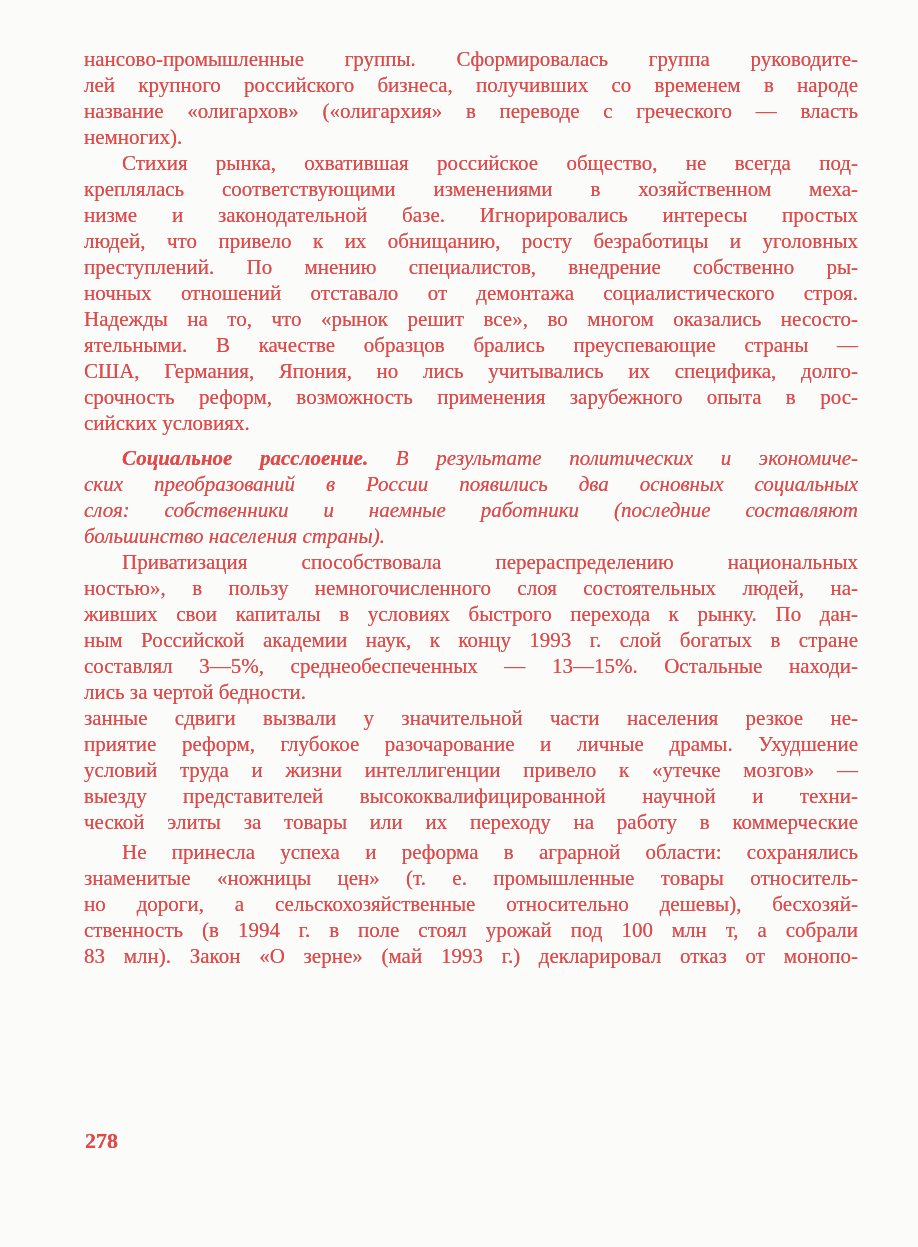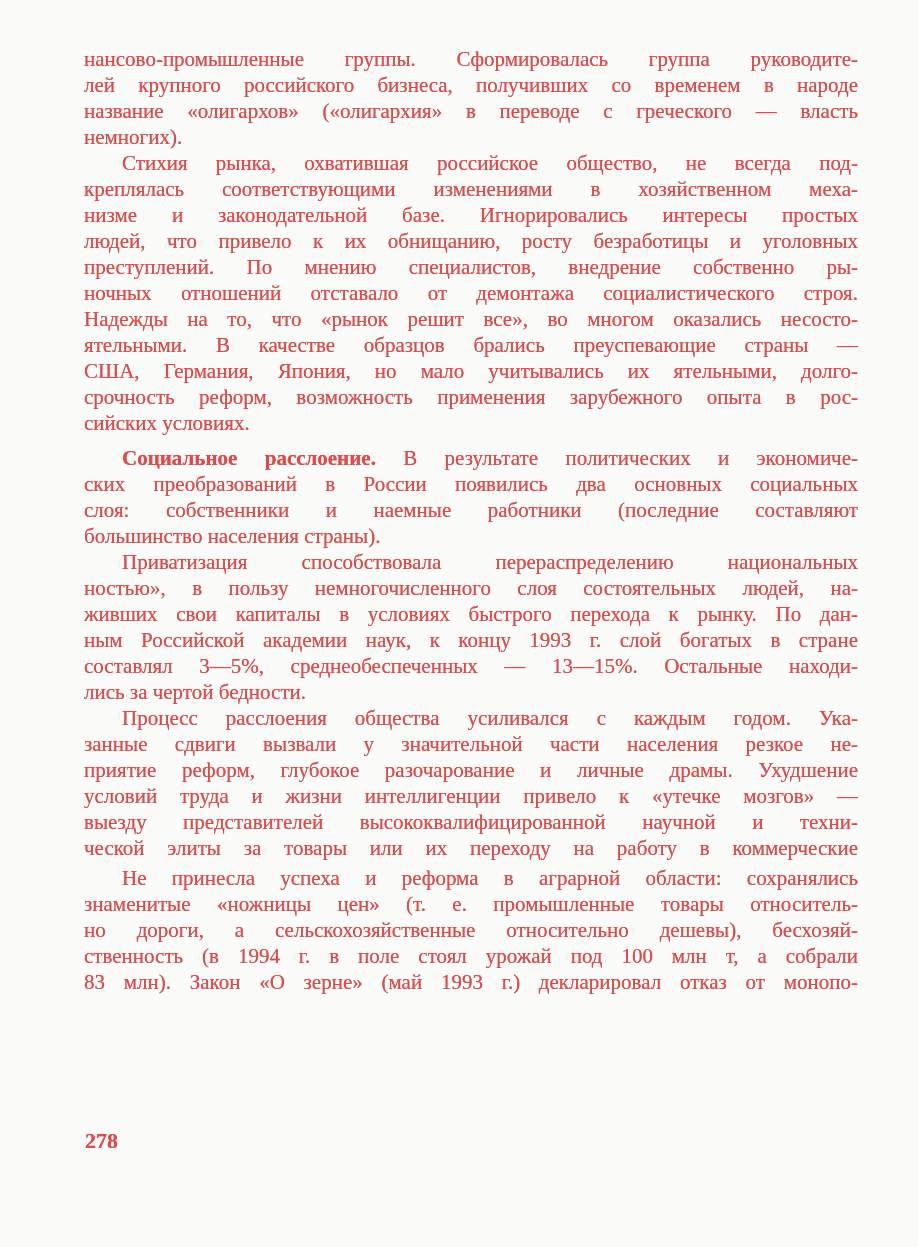"США, Германия, Япония, но мало" div.line { text: мало учитывались их ятельными -> лись учитывались их специфика }
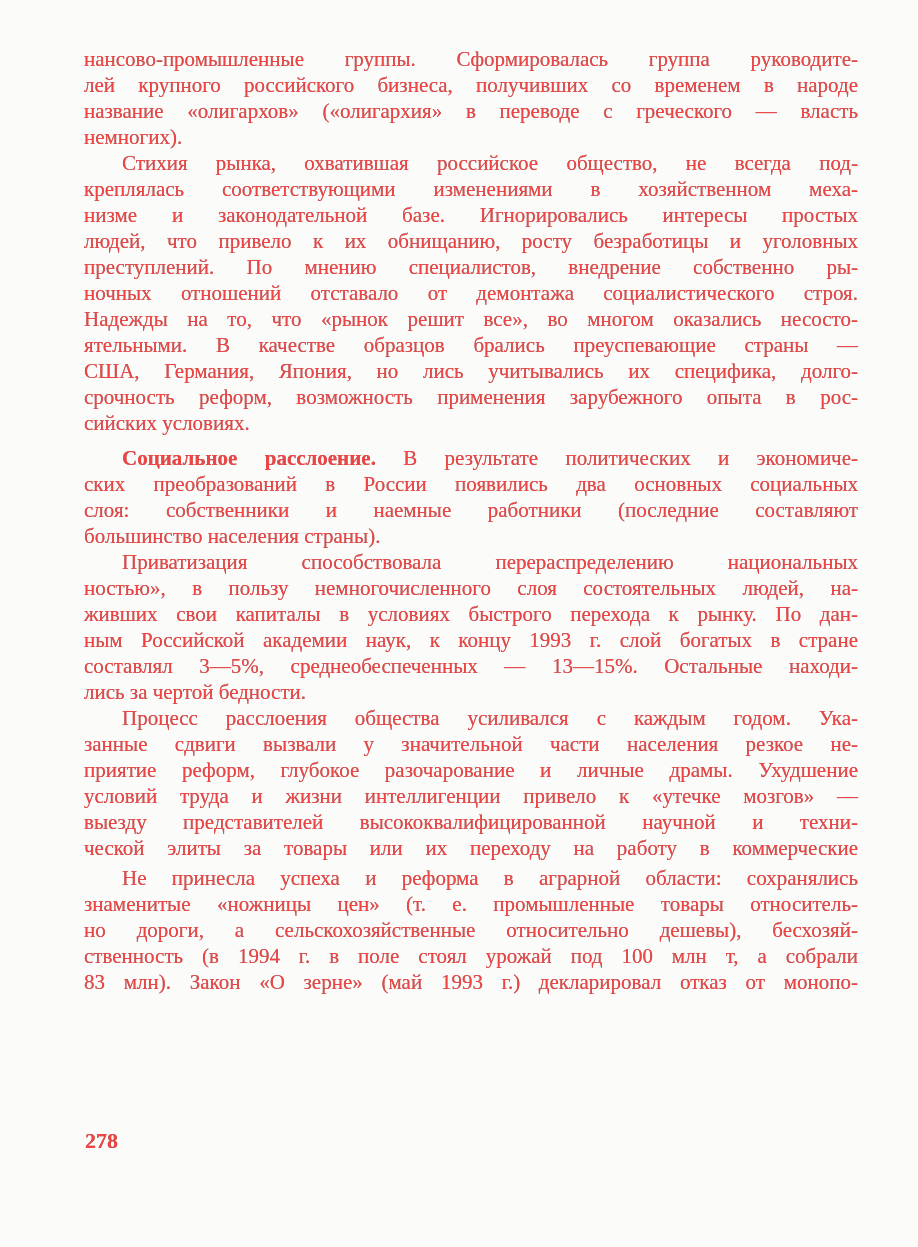"Социальное расслоение. В результате" div.para { font-style: none -> italic }
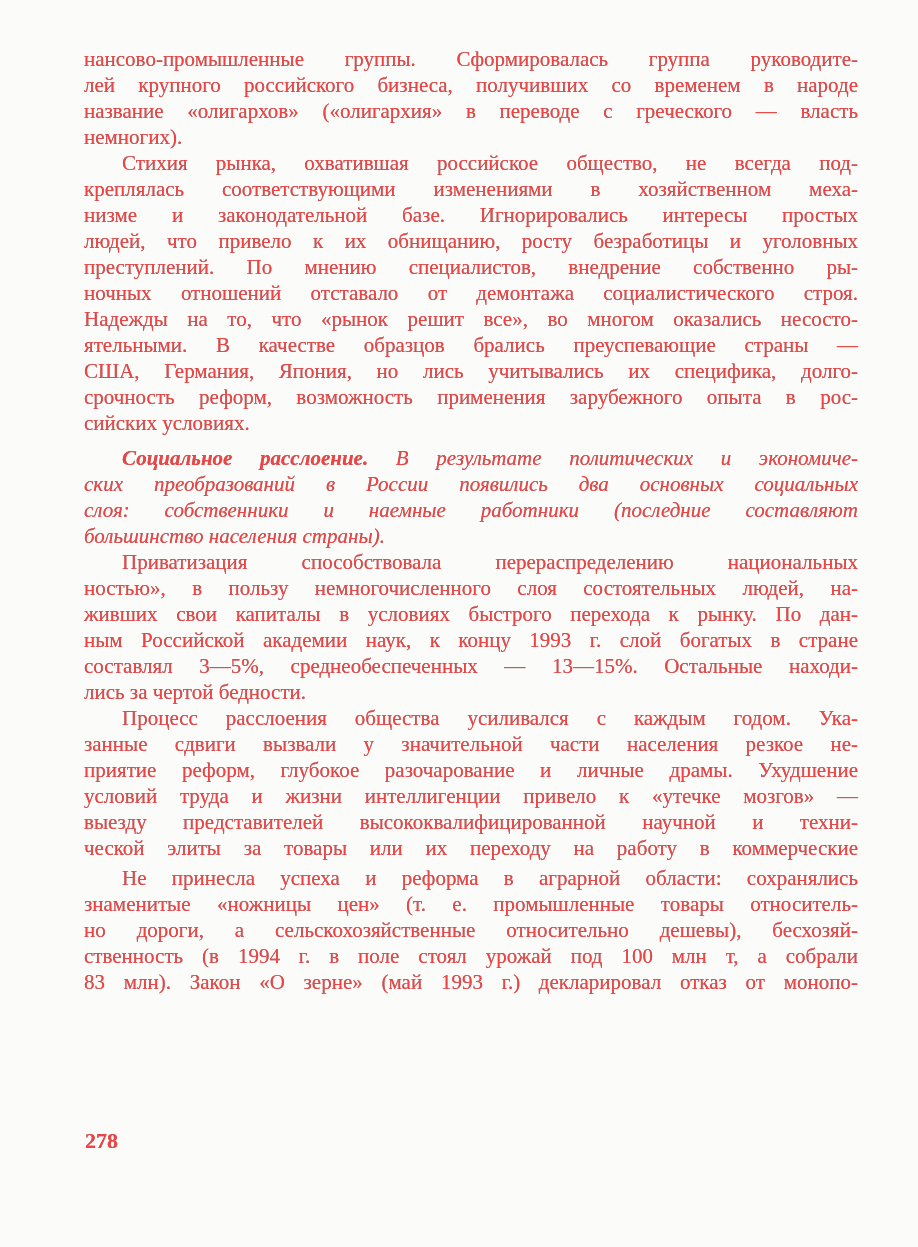"Процесс расслоения общества усиливался с" div.line { html: <div>Процесс расслоения общества усиливался с каждым годом. Ука-</div> -> none }
